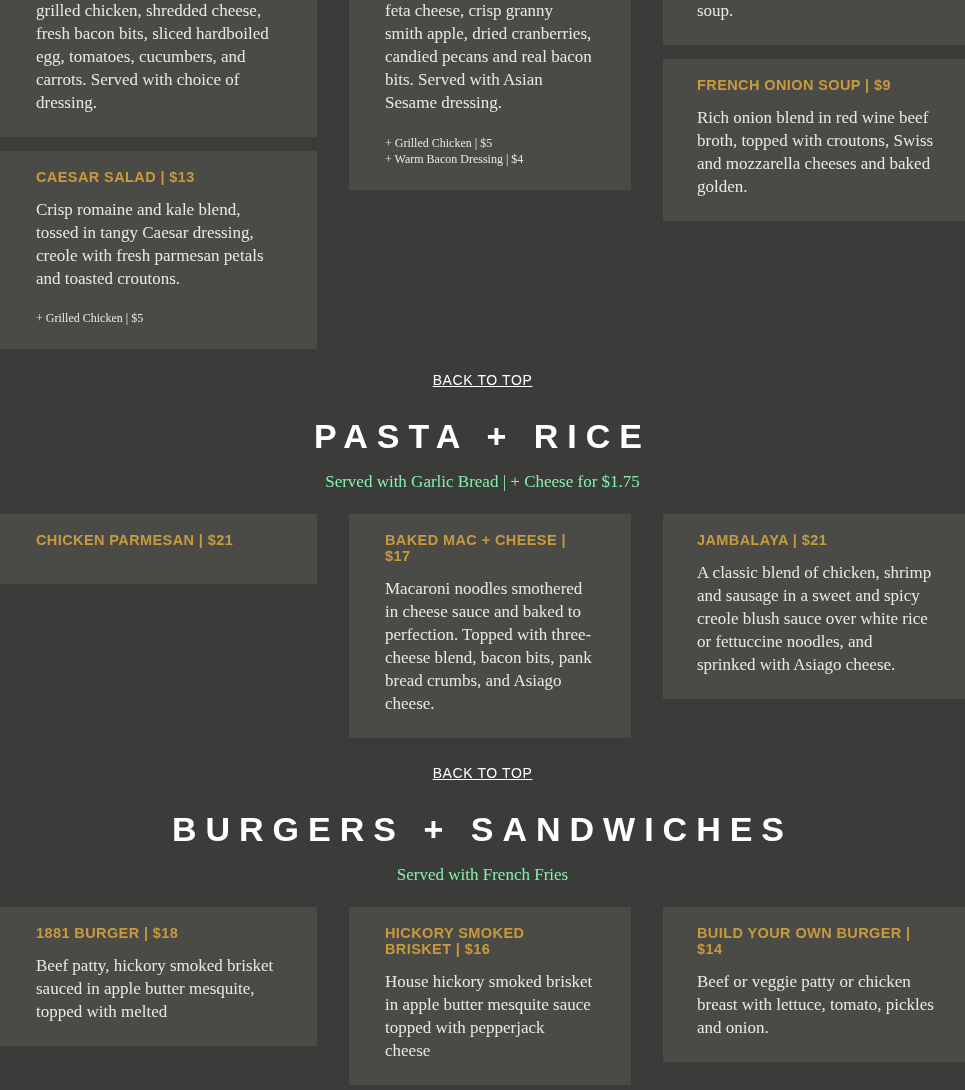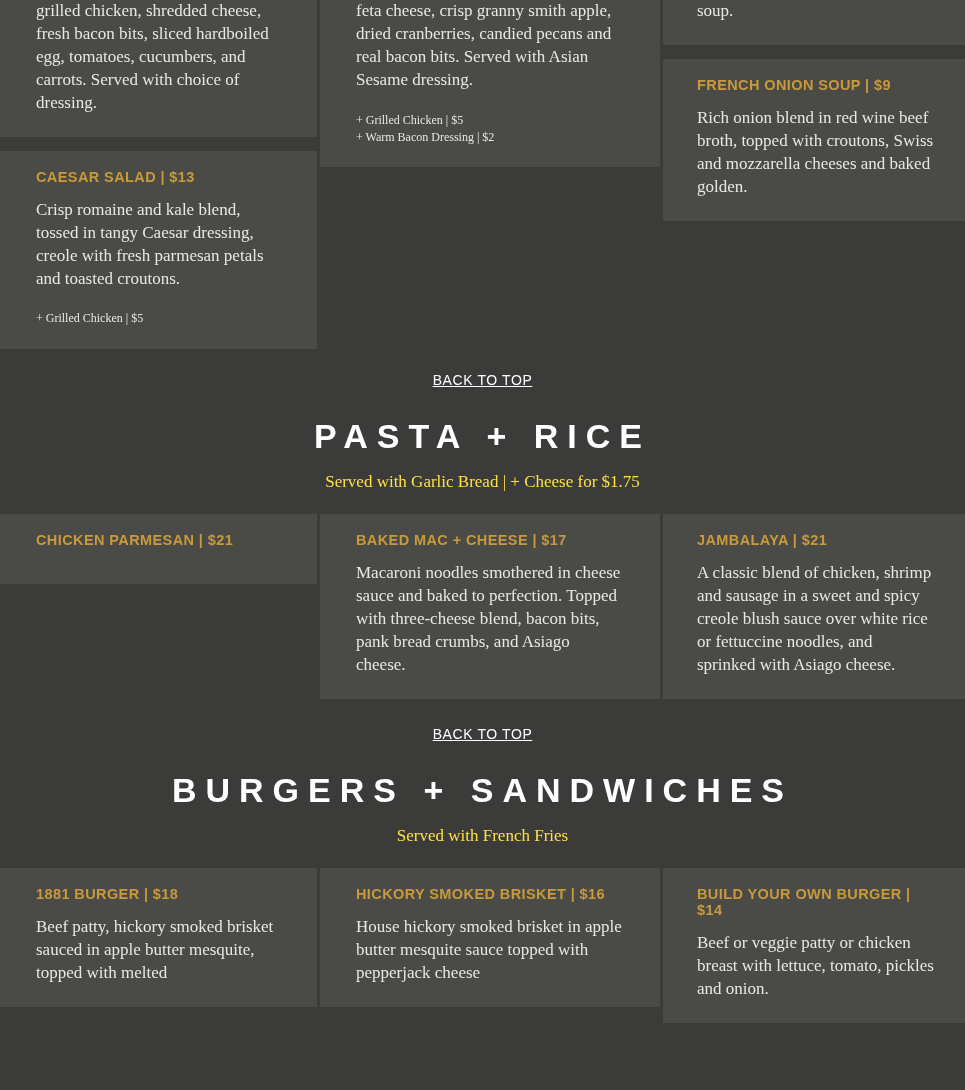"grilled chicken, shredded cheese, fresh" .grid { column-gap: 3px -> 32px }
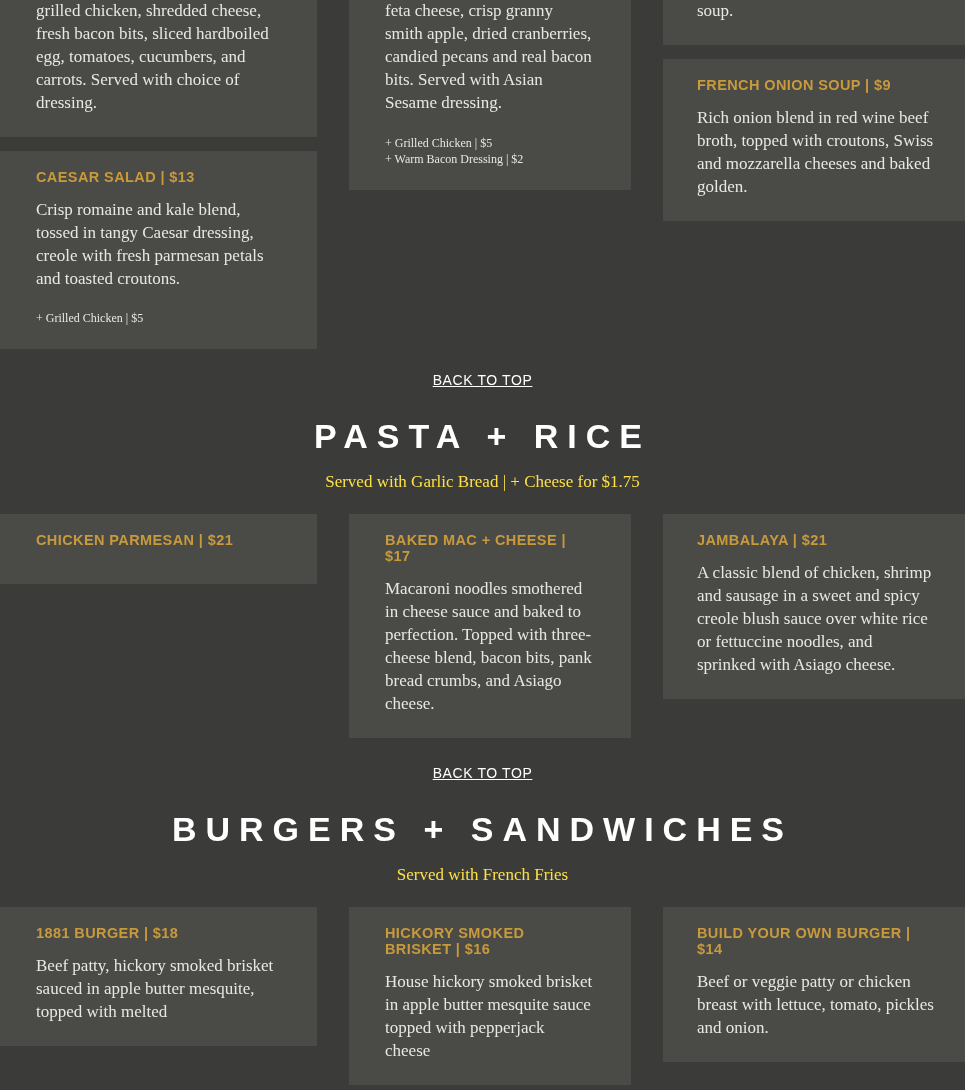"+ Warm Bacon Dressing |" div { text: $2 -> $4 }
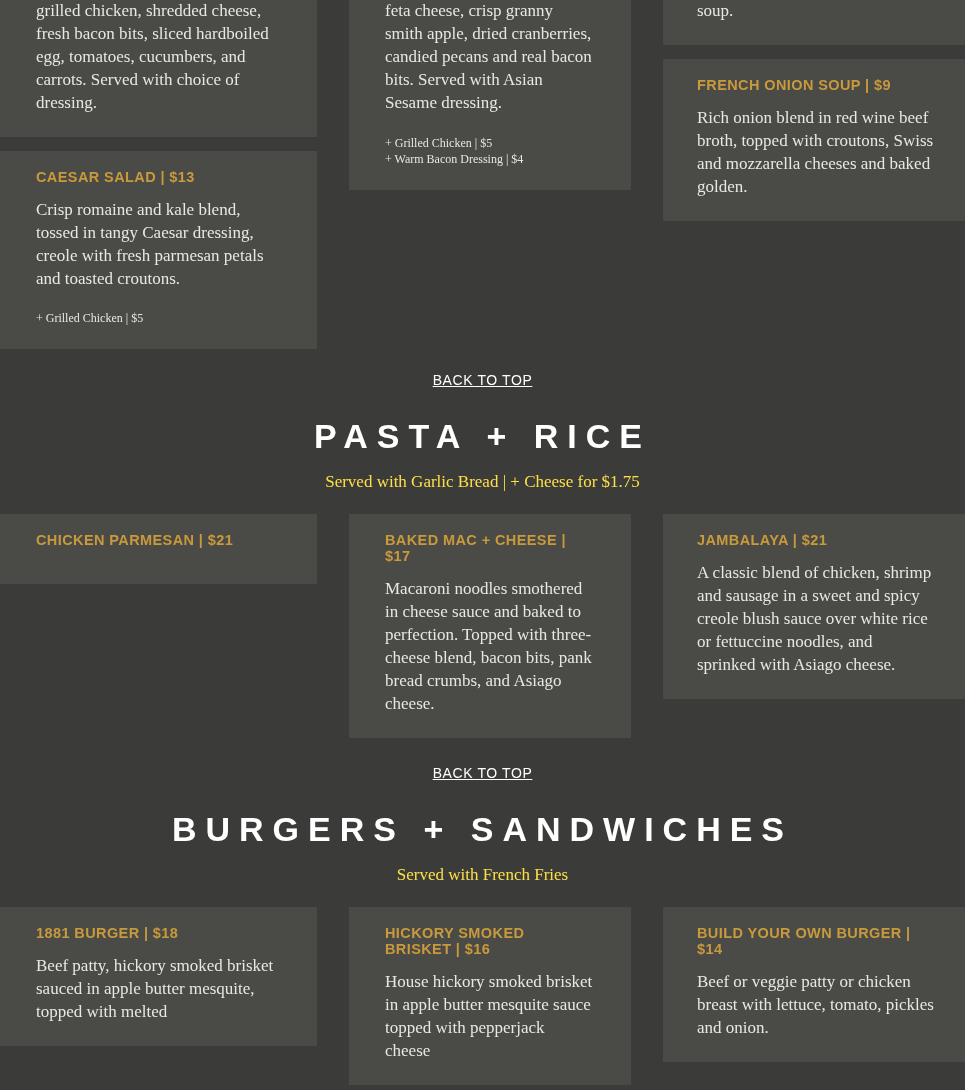"Served with Garlic Bread |" .section-sub { color: #fde047 -> #86efac }
